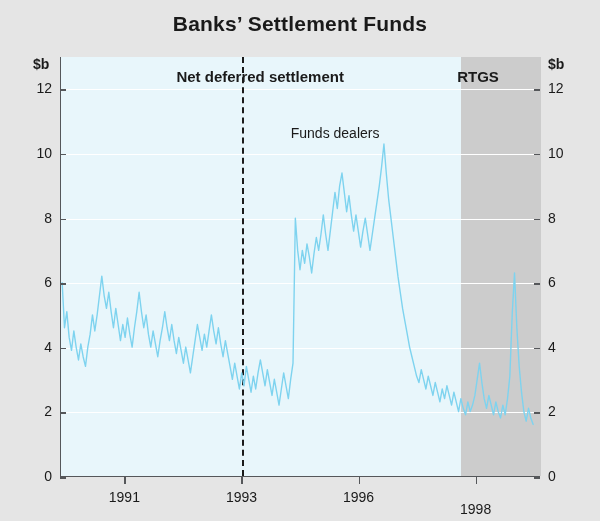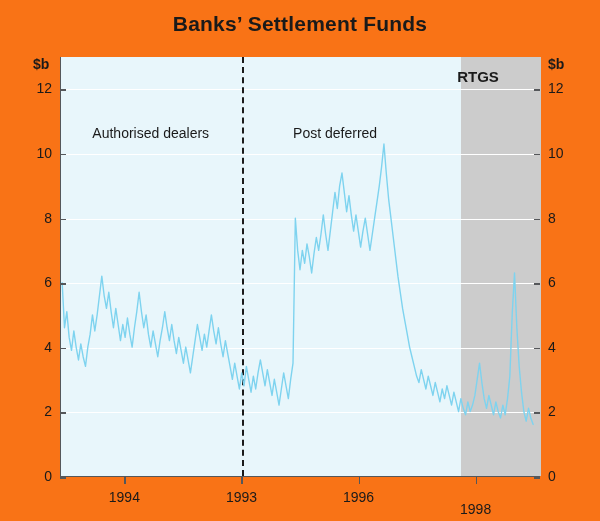"Banks’ Settlement Funds" #chart-root { background: #f97316 -> #e5e5e5 }
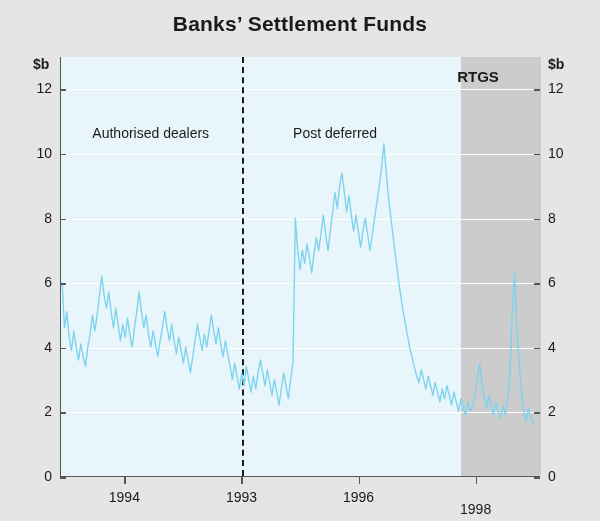"Net deferred settlement" div.region-label { html: none -> <div>Net deferred settlement</div> }
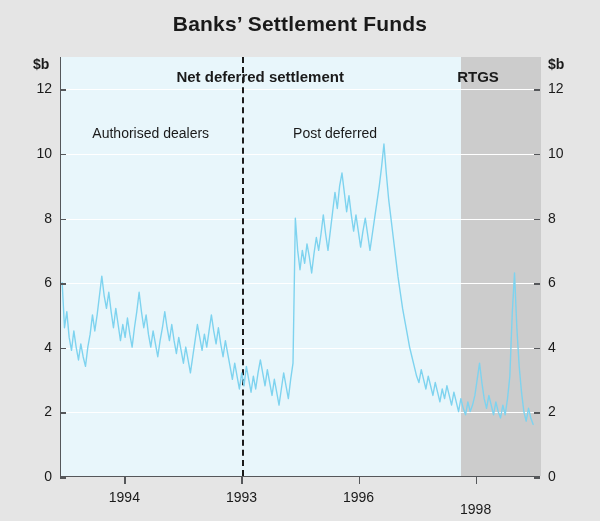"Authorised dealers" div.region-label { html: <div>Authorised dealers</div> -> none }
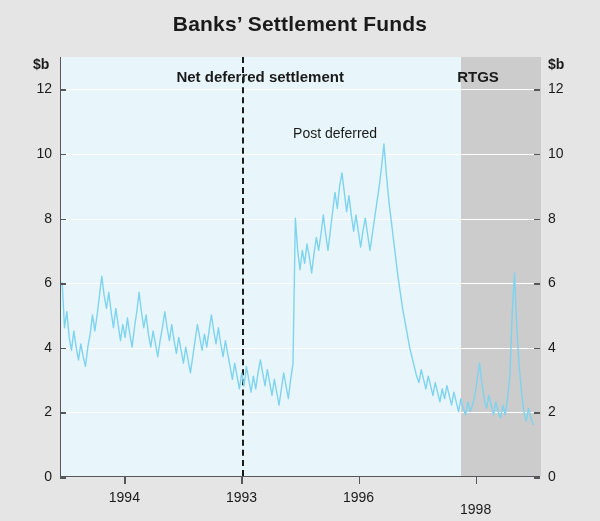"Post deferred" div.region-label { text: Post deferred -> Funds dealers }
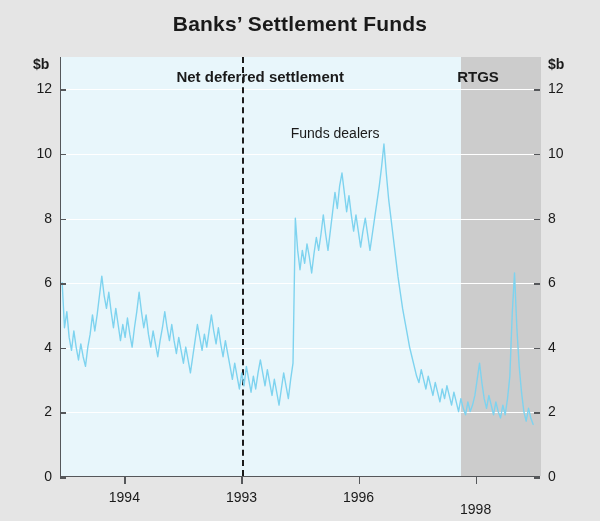"1994" div.xtick-label { text: 1994 -> 1991 }
